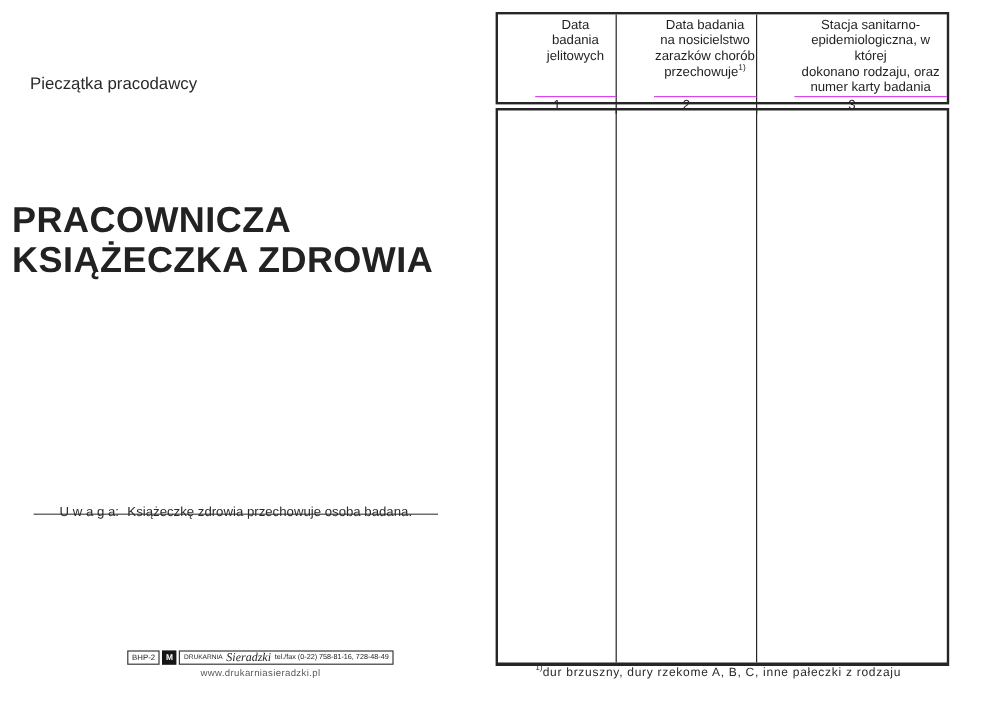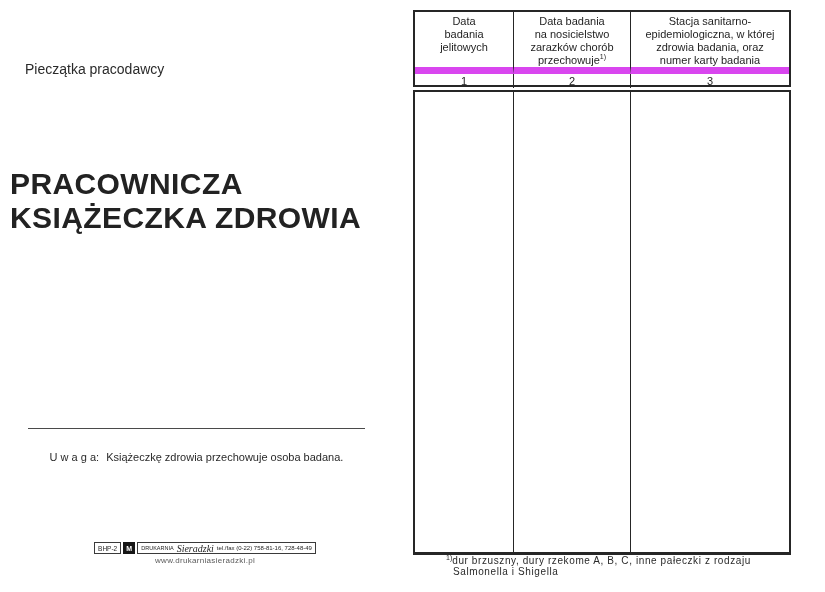"Data" .hcell { border-bottom: 7px solid #d946ef -> 1px solid #d946ef; margin-left: none -> 31px }
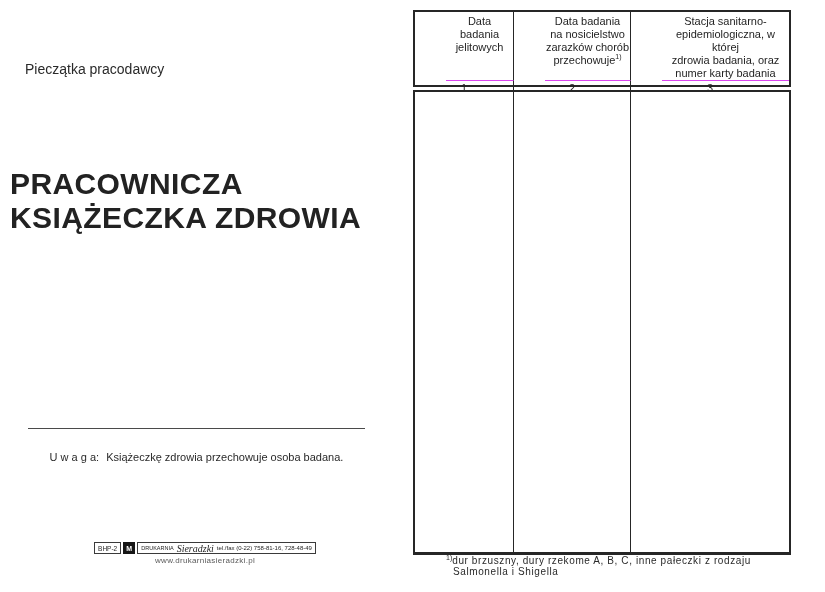"zdrowia badania, oraz" div { text: zdrowia badania -> dokonano rodzaju }
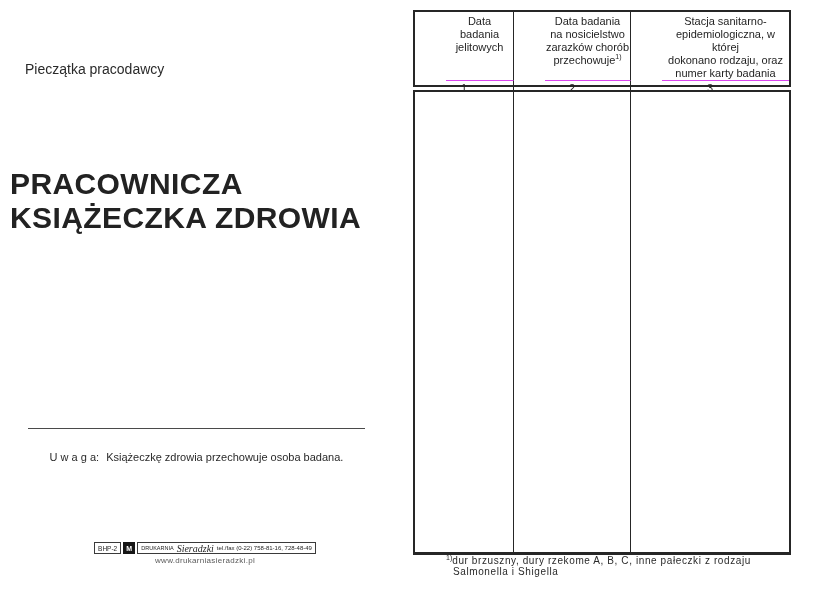"U w a g a:" .note { top: 451px -> 421px }
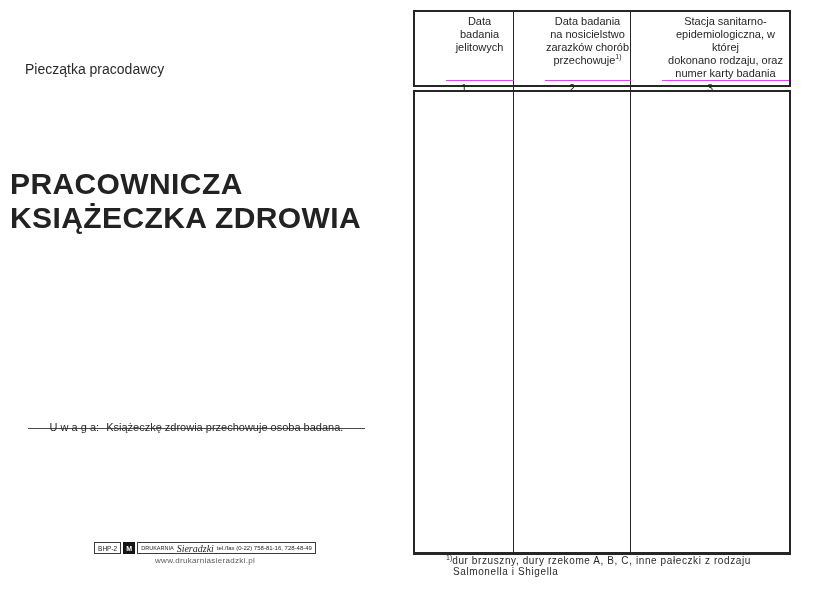"Sieradzki" .printer { padding-left: none -> 12px }
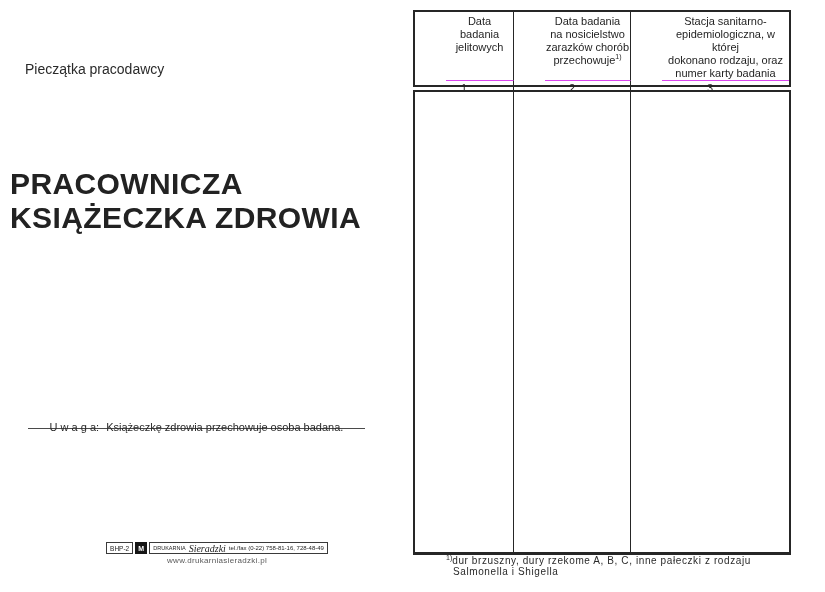"Salmonella i Shigella" div.fn-line2 { html: <div>Salmonella i Shigella</div> -> none }
